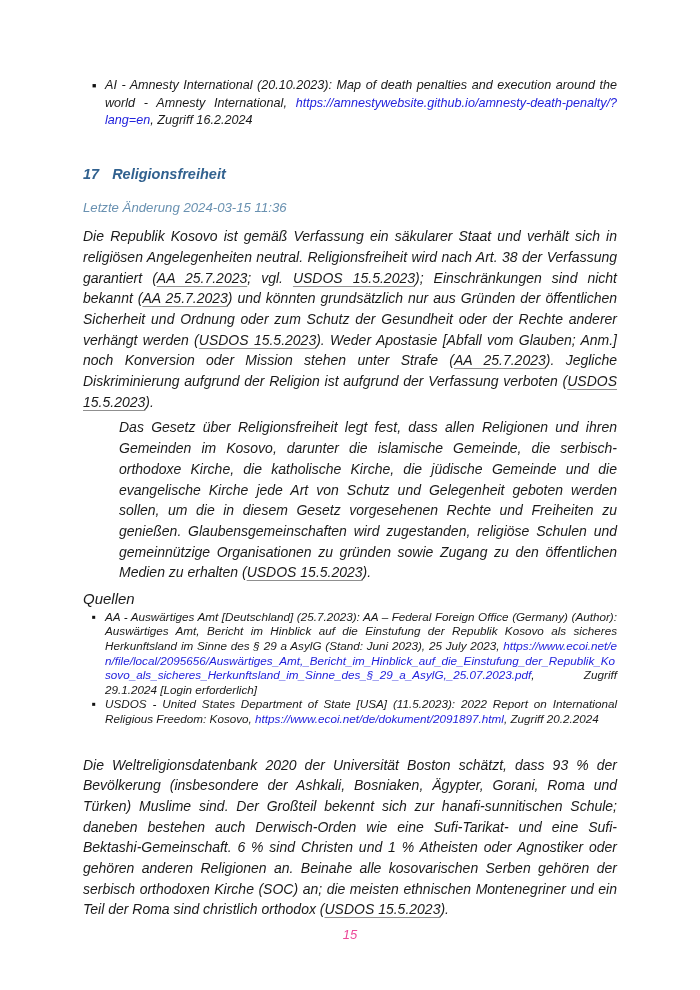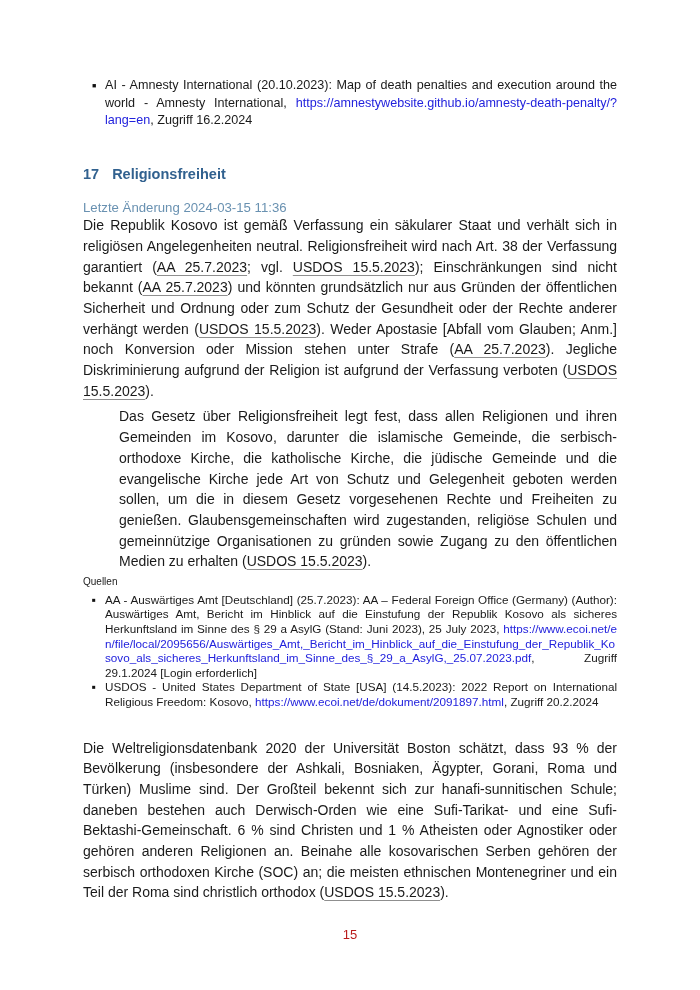"AI - Amnesty International (20.10.2023):" .page { font-style: none -> italic }
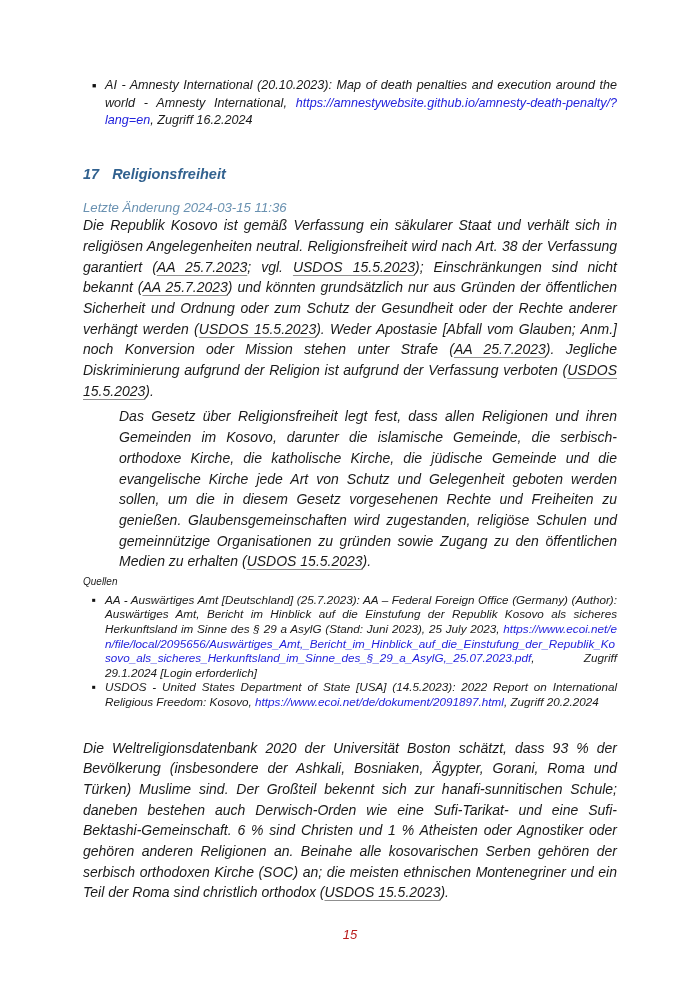"Die Republik Kosovo ist gemäß" #para-1 { margin-top: none -> 11px }
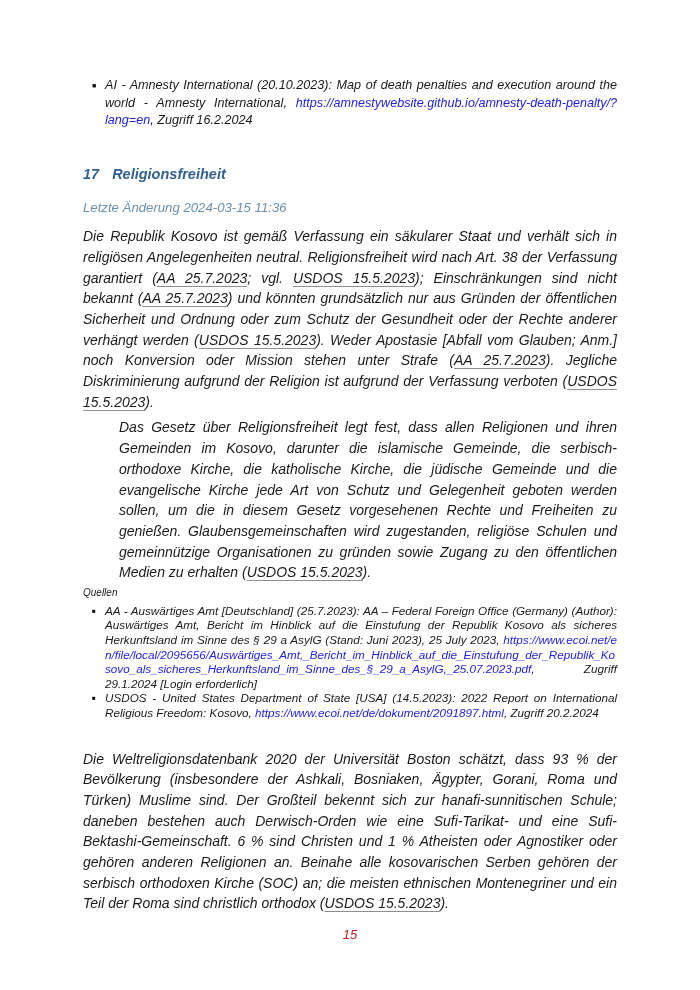"Quellen" .quellen { font-size: 10px -> 15px; margin-top: none -> 6px }
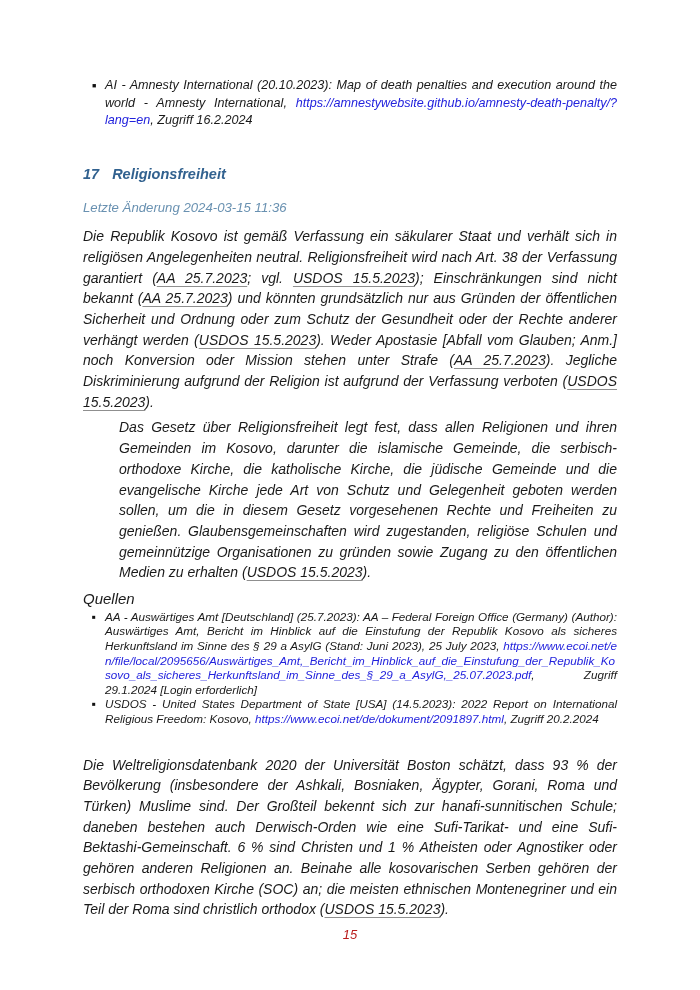"USDOS - United States Department" span.seg-text { text: 14.5.2023 -> 11.5.2023 }
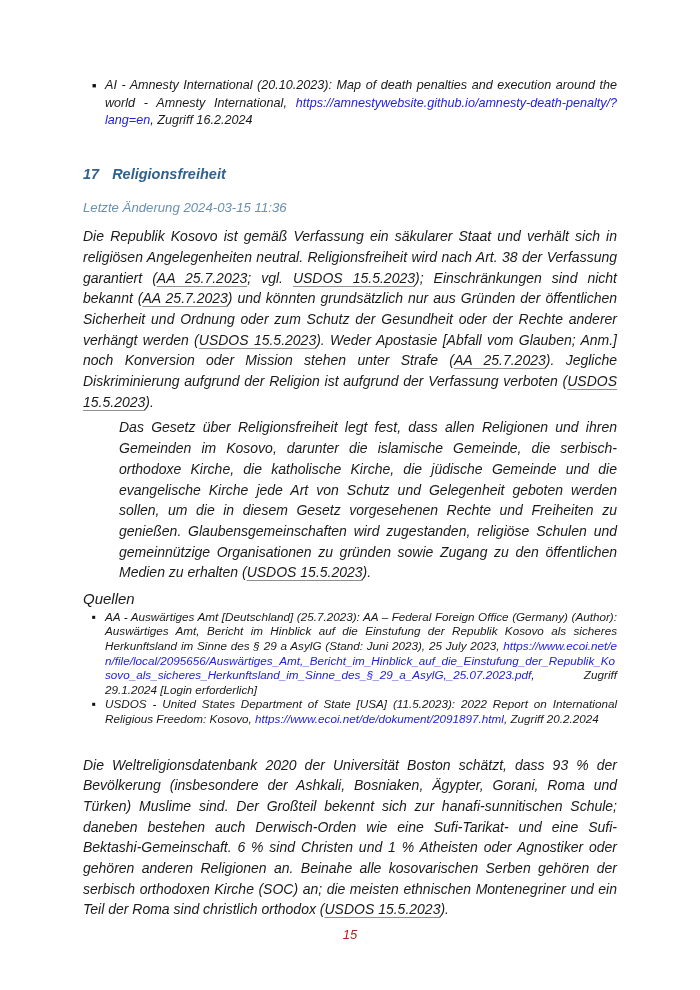"15" .page-number { color: #b91c1c -> #ec4899 }
